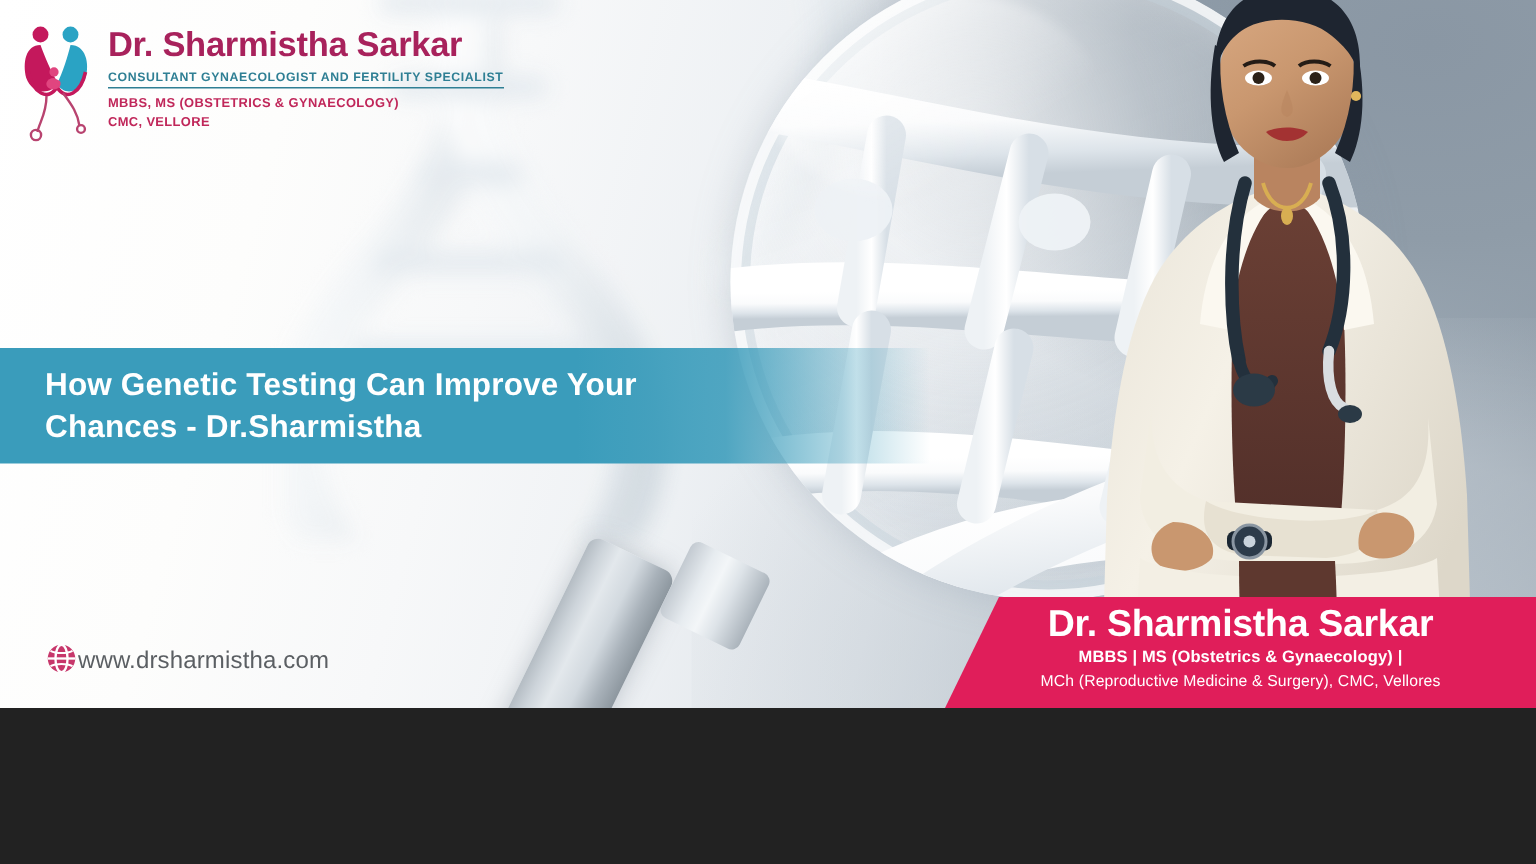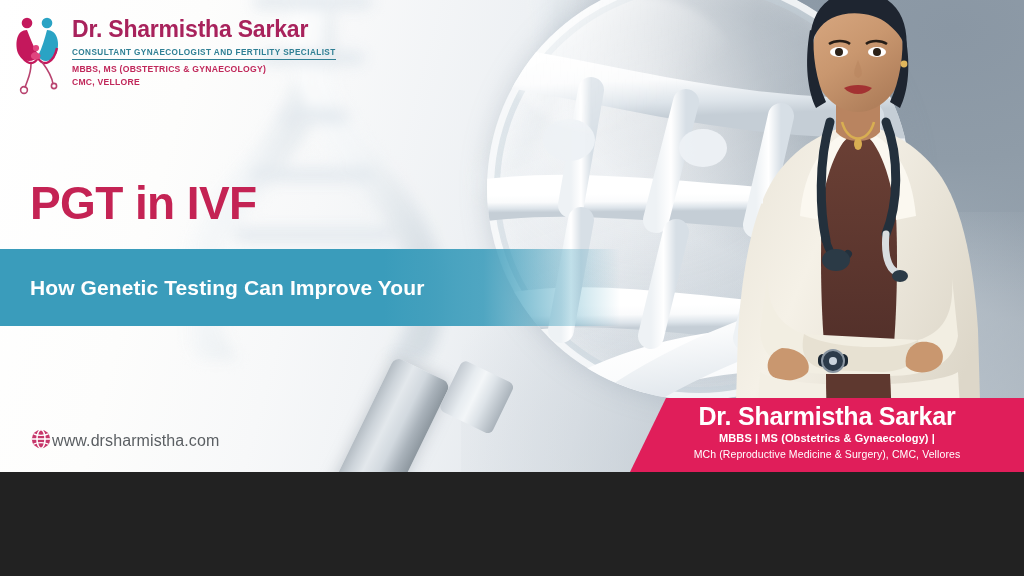"PGT in IVF" div.headline { html: <div>PGT in IVF</div> -> none }
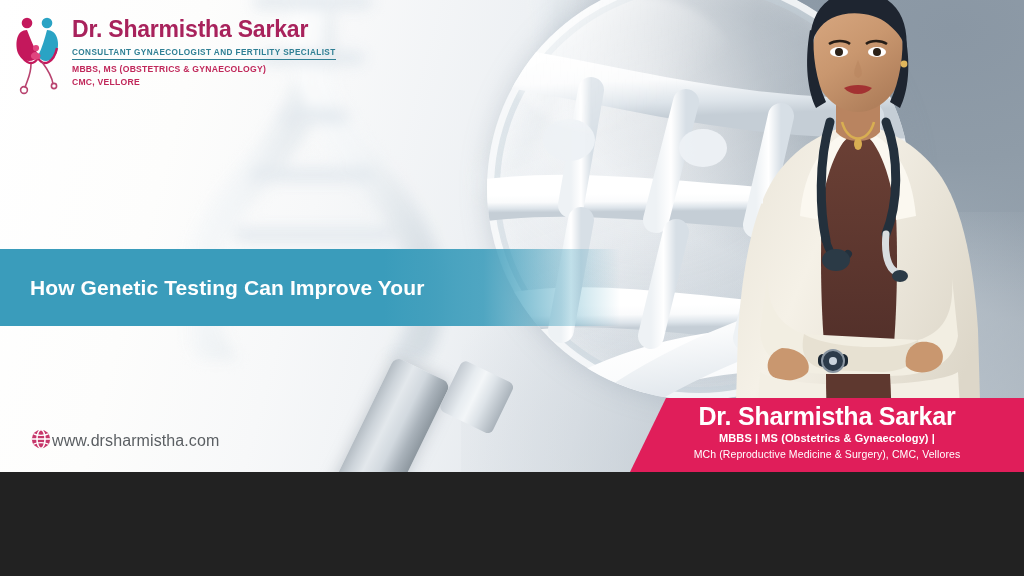"How Genetic Testing Can Improve" .subtitle-band { top: 249px -> 232px }
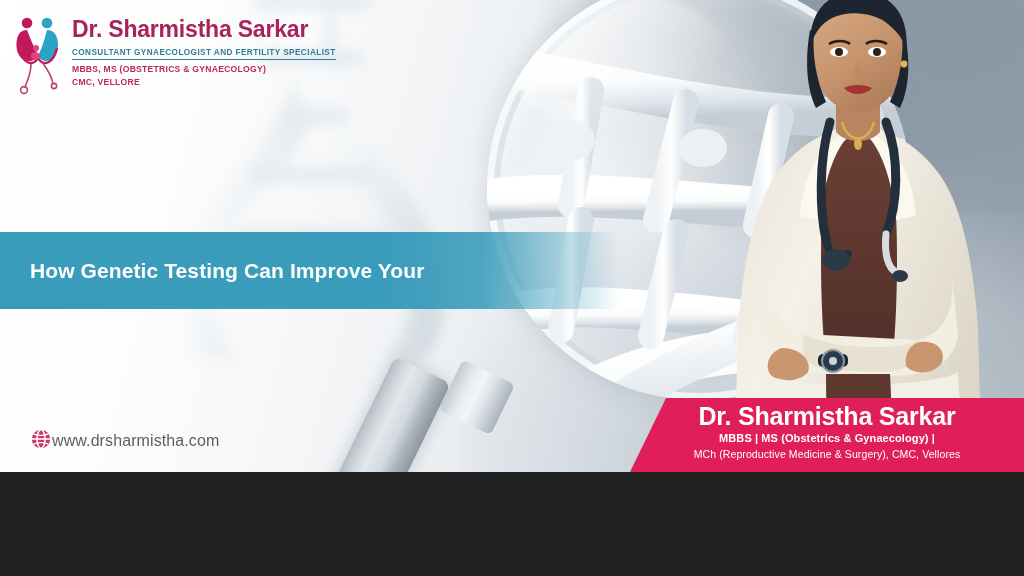"Chances - Dr.Sharmistha" div { html: none -> <div>Chances - Dr.Sharmistha</div> }
